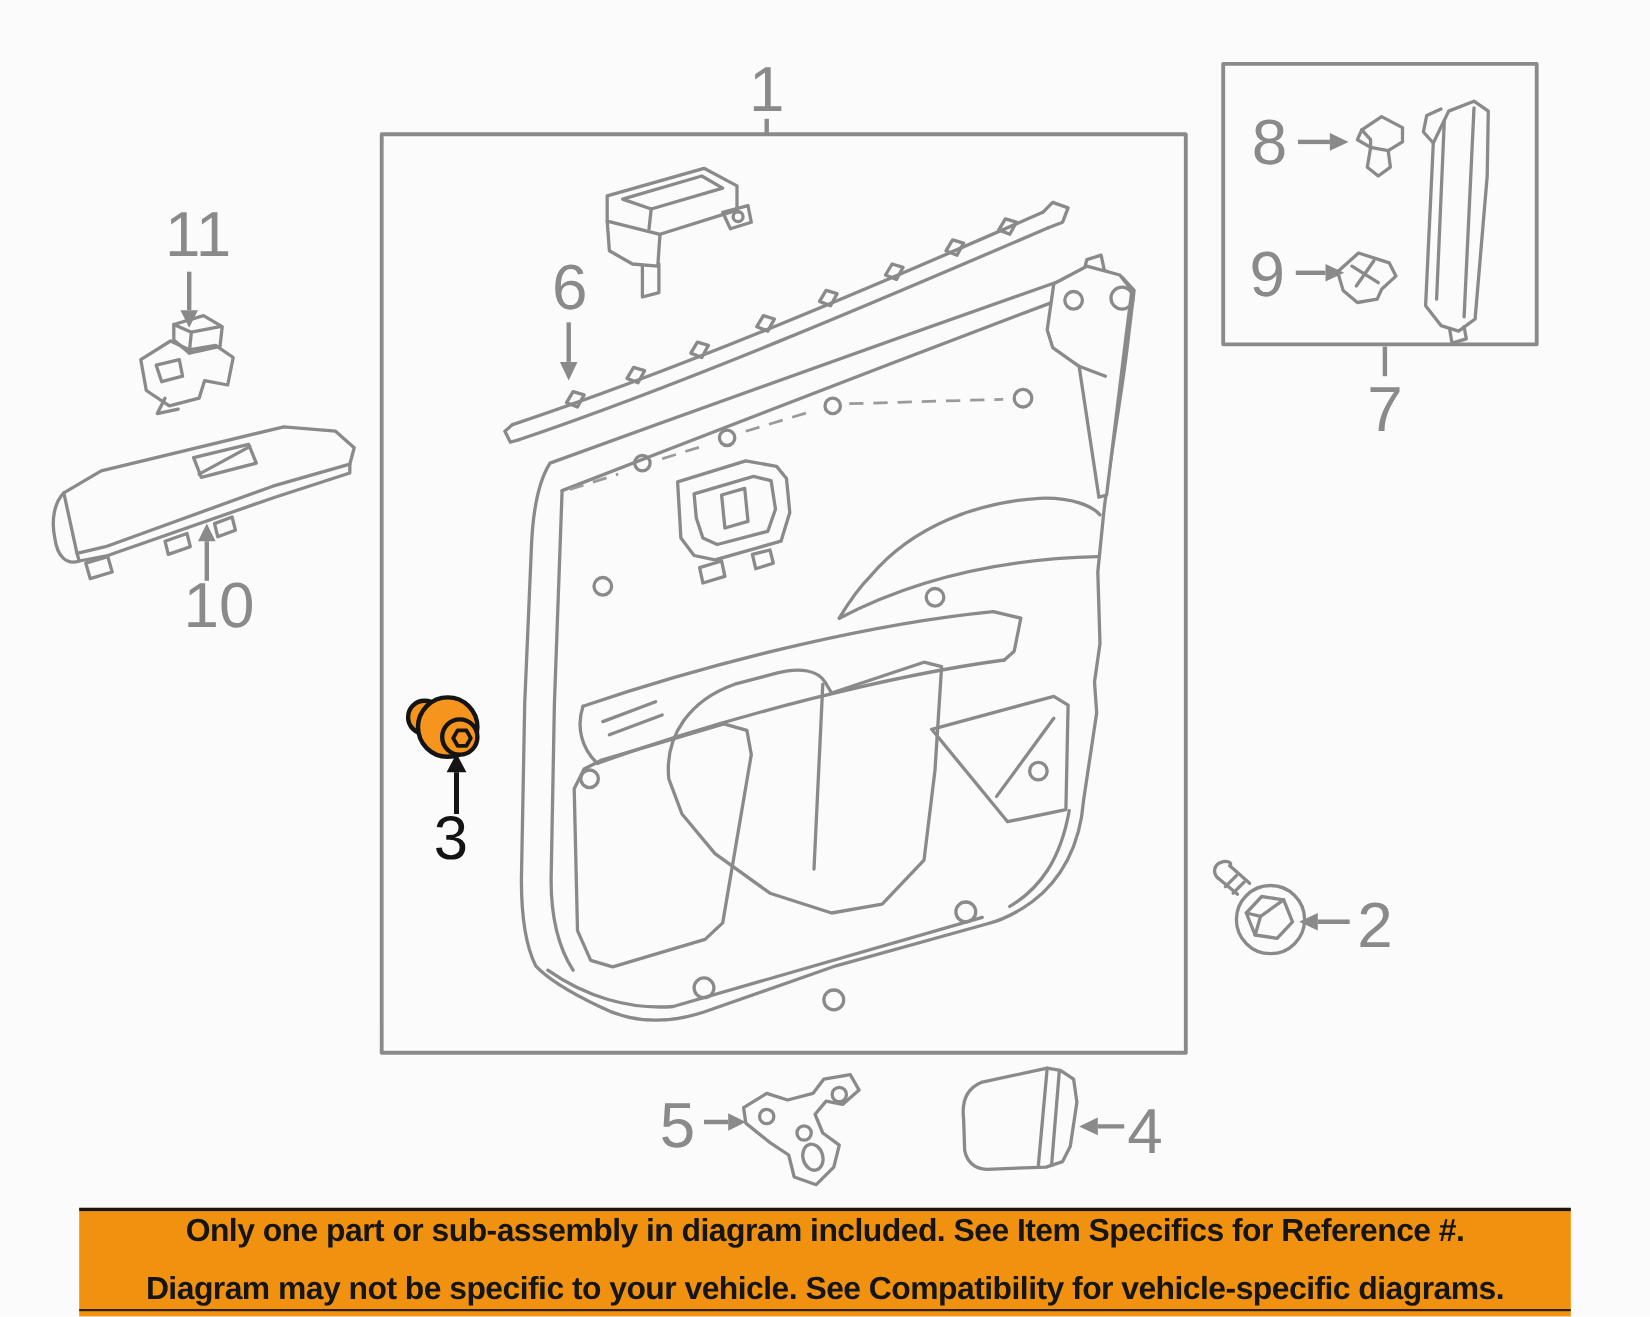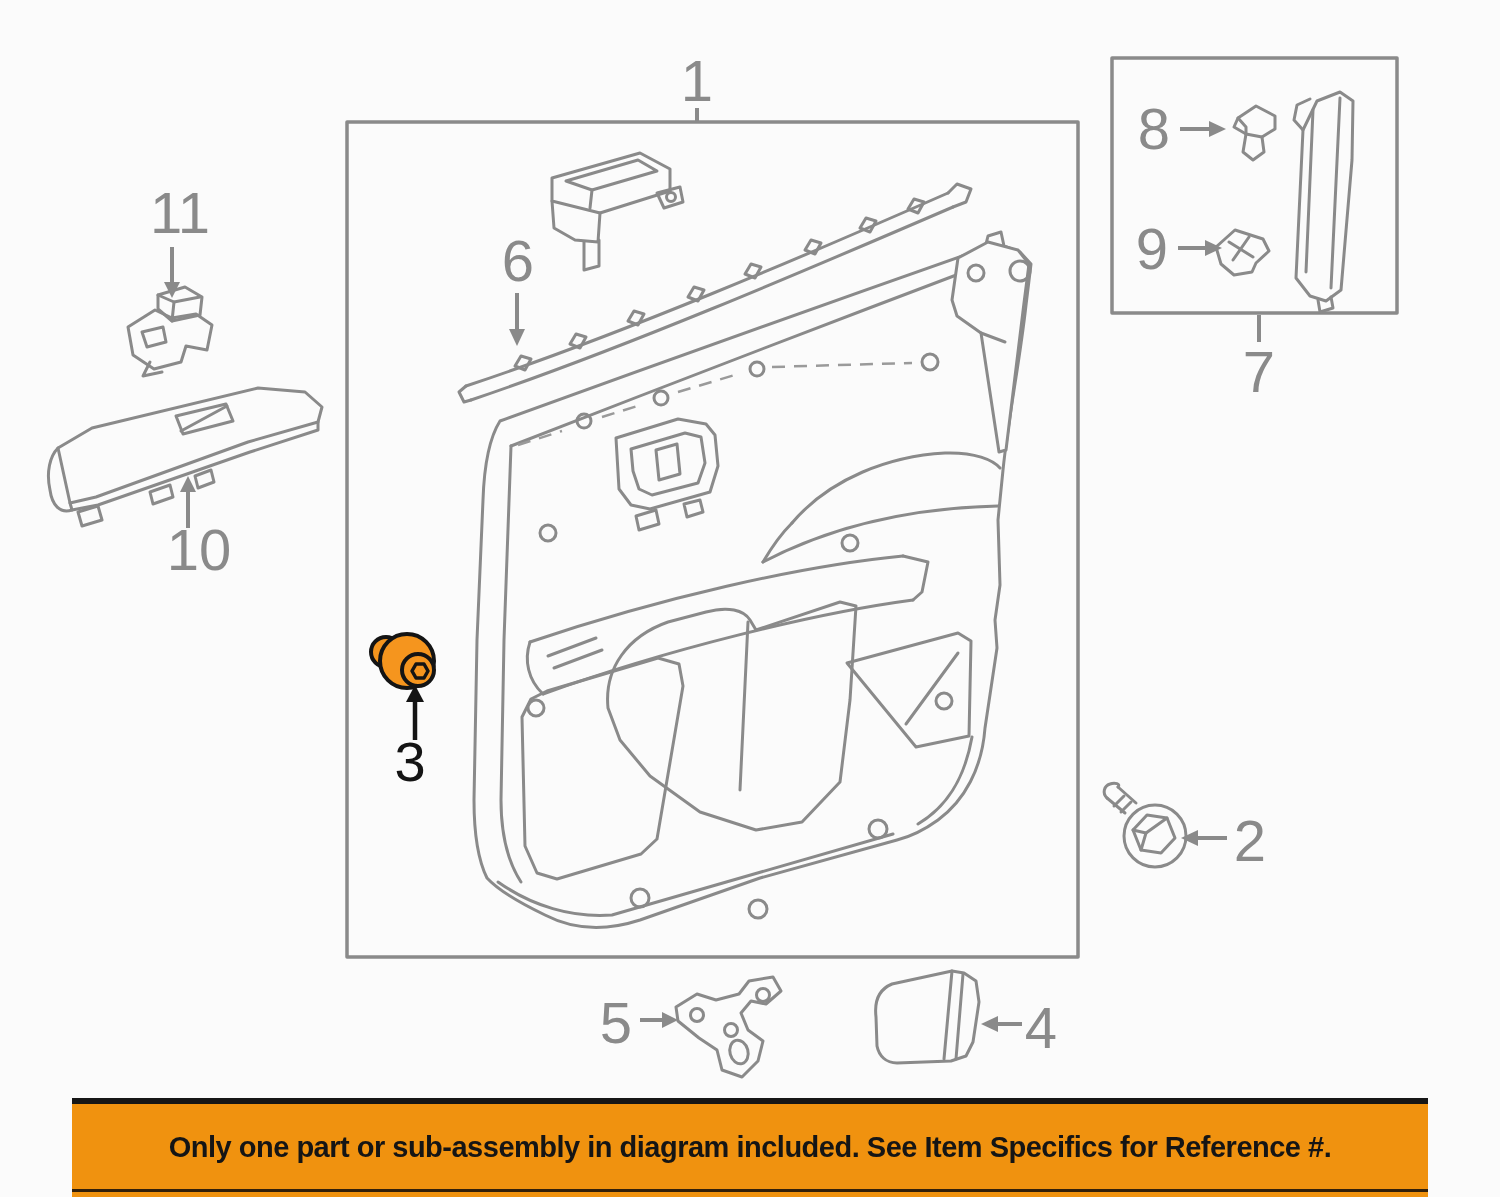"Diagram may not be specific" div { html: none -> <div>Diagram may not be specific to your vehicle. See Compatibility for vehicle-specific diagrams.</div> }
